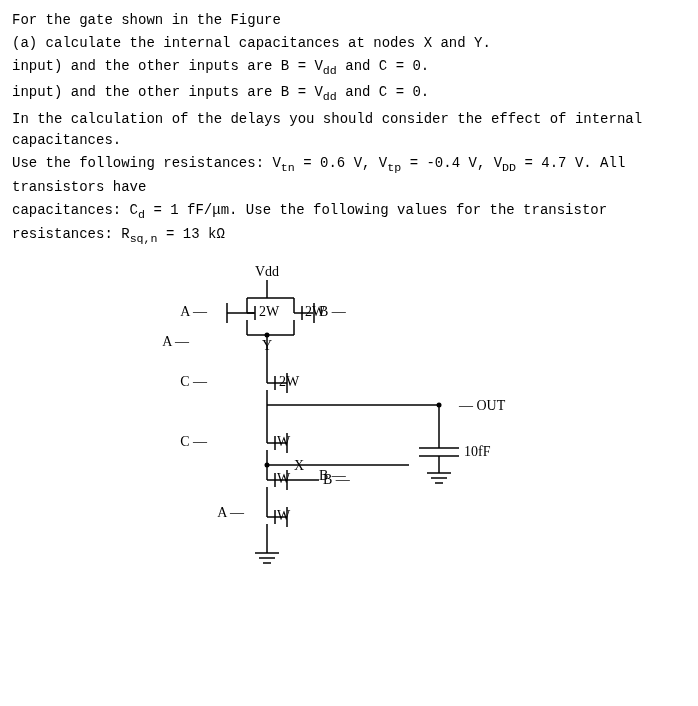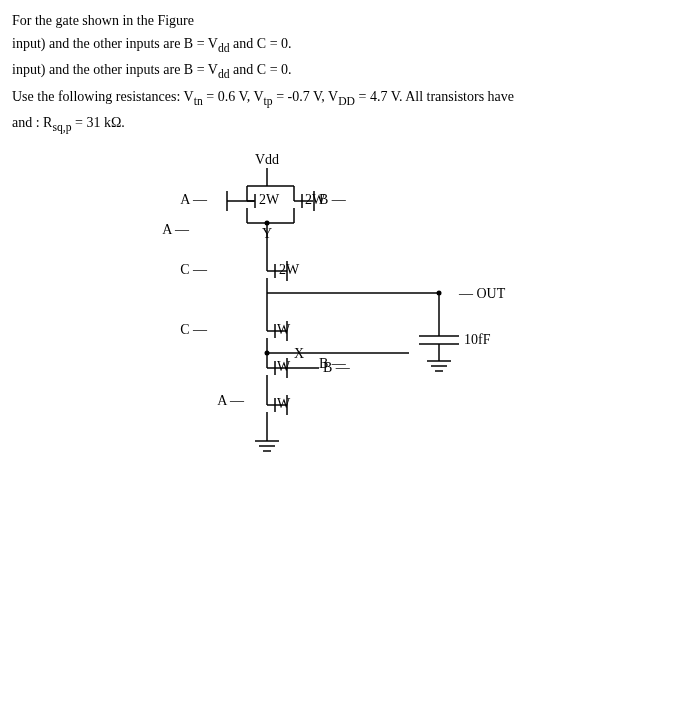"For the gate shown in" .text-block { font-family: none -> Liberation Mono, monospace }
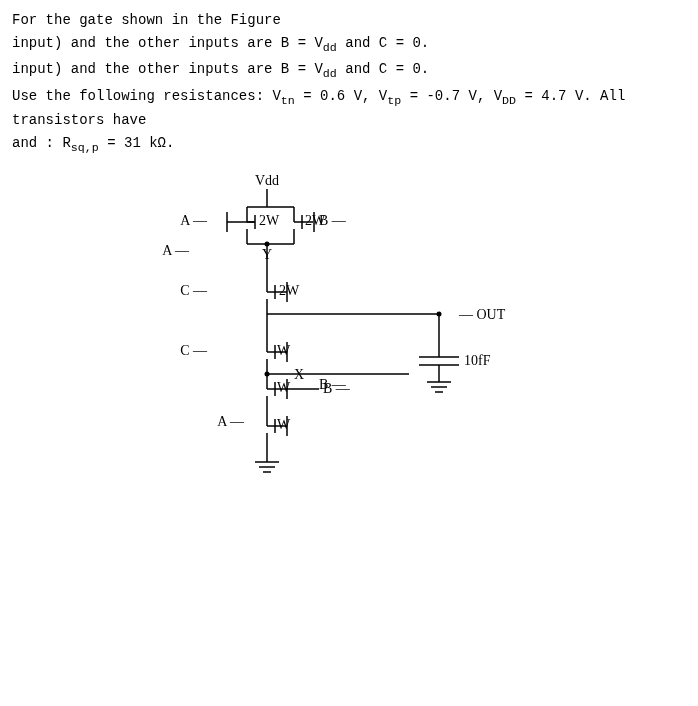"(a) calculate the internal capacitances" p { html: none -> <p>(a) calculate the internal capacitances at nodes X and Y.</p> }
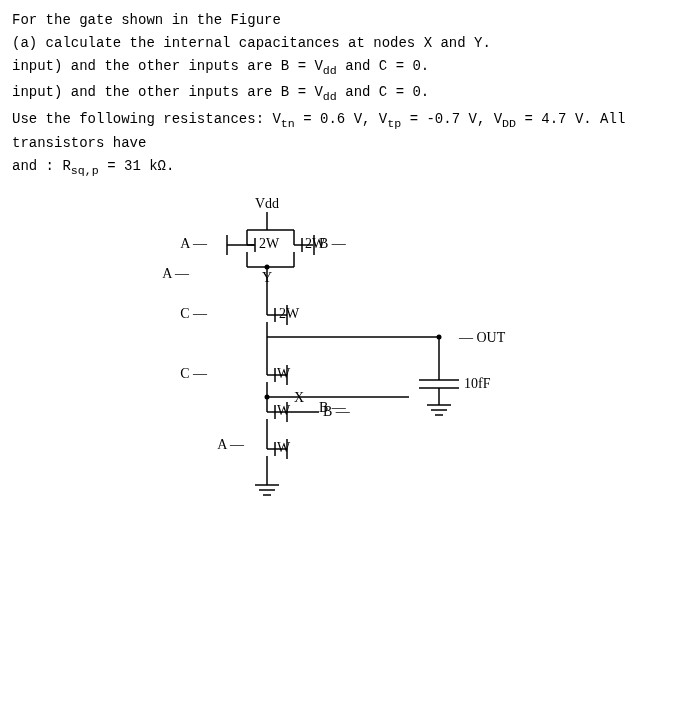"In the calculation of the" p { html: none -> <p>In the calculation of the delays you should consider the effect of internal capacitances.</p> }
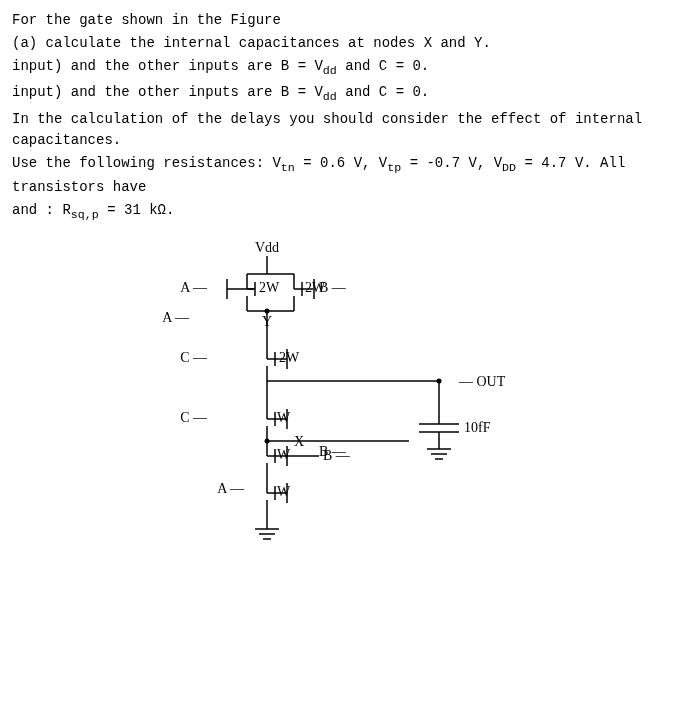"= -0.7 V, V" span { text: -0.7 -> -0.4 }
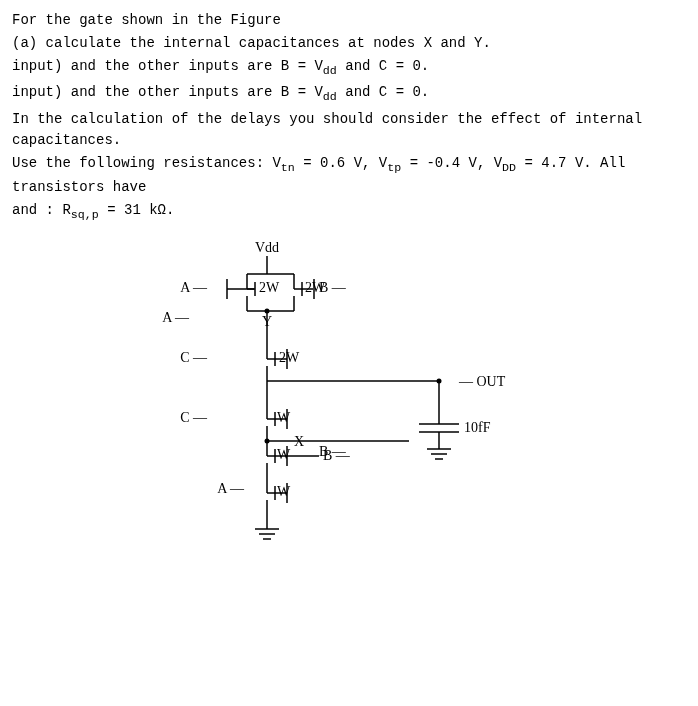"capacitances: Cd = 1 fF/μm." p { html: none -> <p> <span>capacitances: C</span><sub>d</sub><span> = 1 fF/μm. Use the following values for the transistor resistances: R</span><sub>sq,n</sub><span> = 13 kΩ</span> </p> }
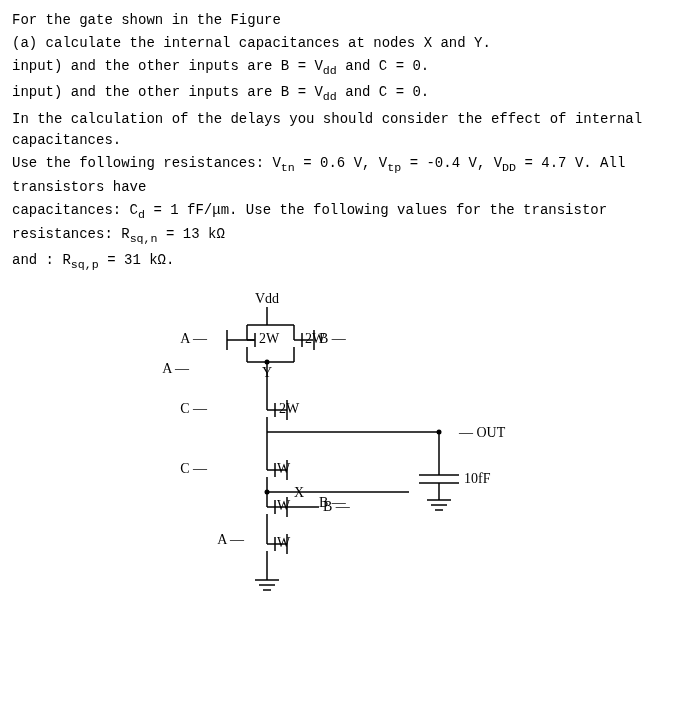"and : Rsq,p = 31" p { html: <p> <span>and : R</span><sub>sq,p</sub><span> = 31 kΩ.</span> </p> -> none }
